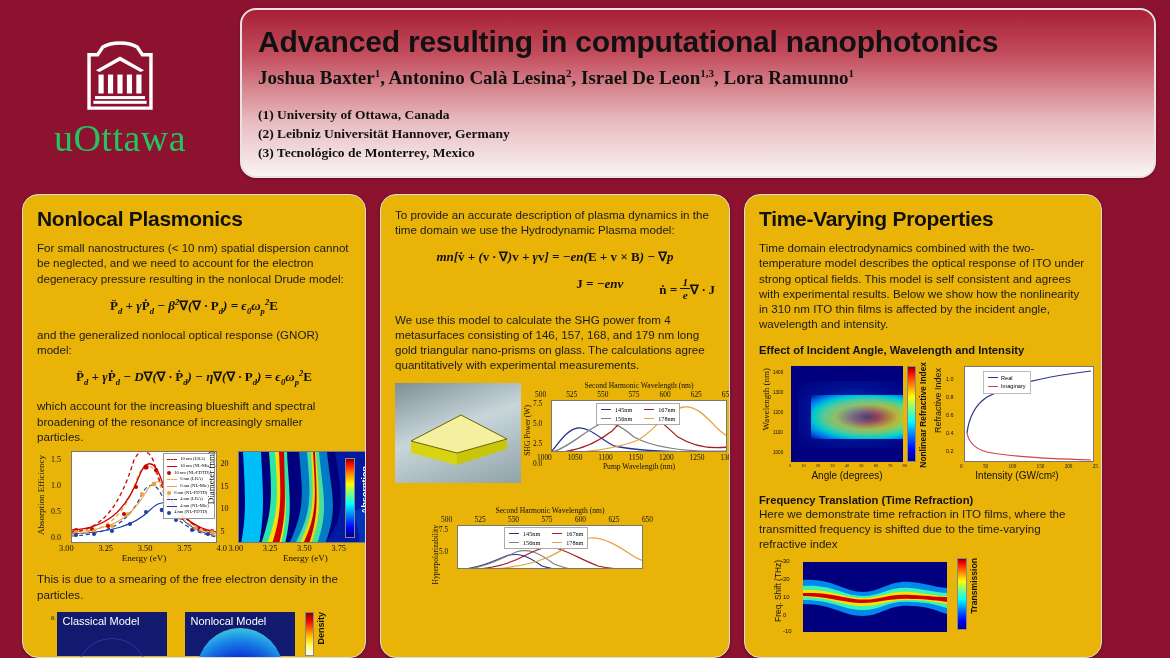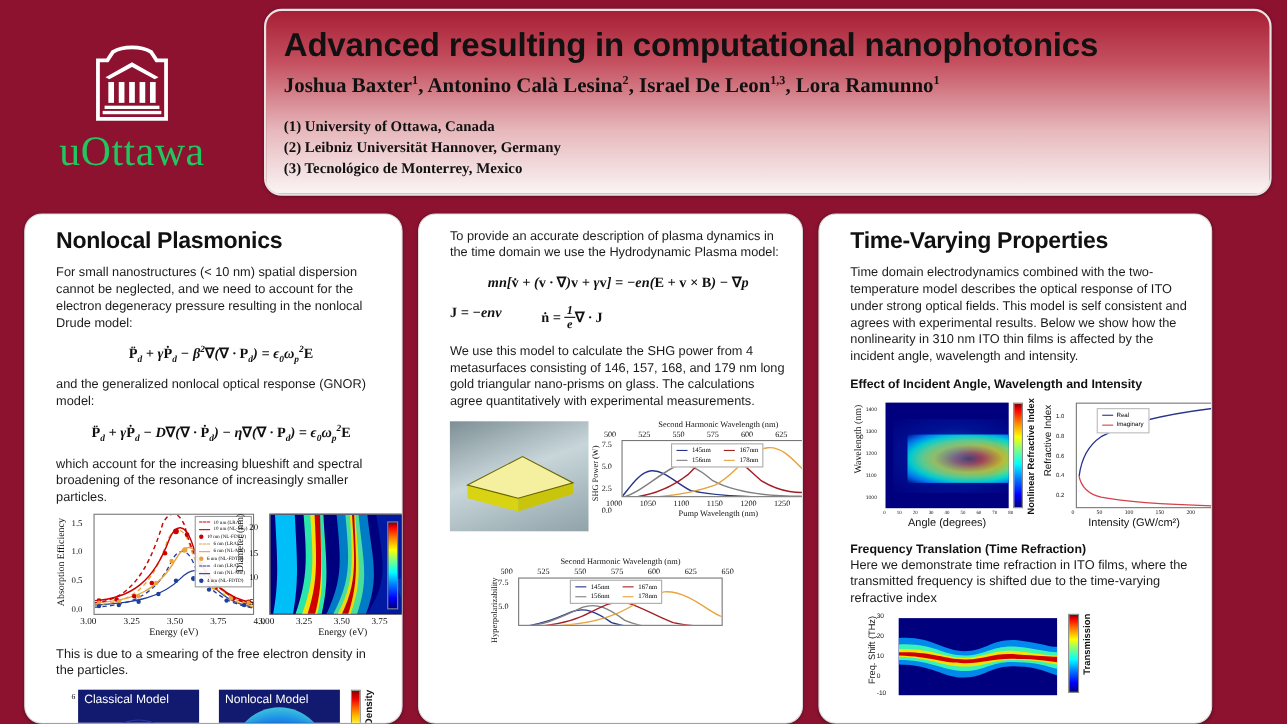"Nonlocal Plasmonics" .card { background: #ffffff -> #eab308; padding: 12px 14px 0 28px -> 12px 14px 0 14px }
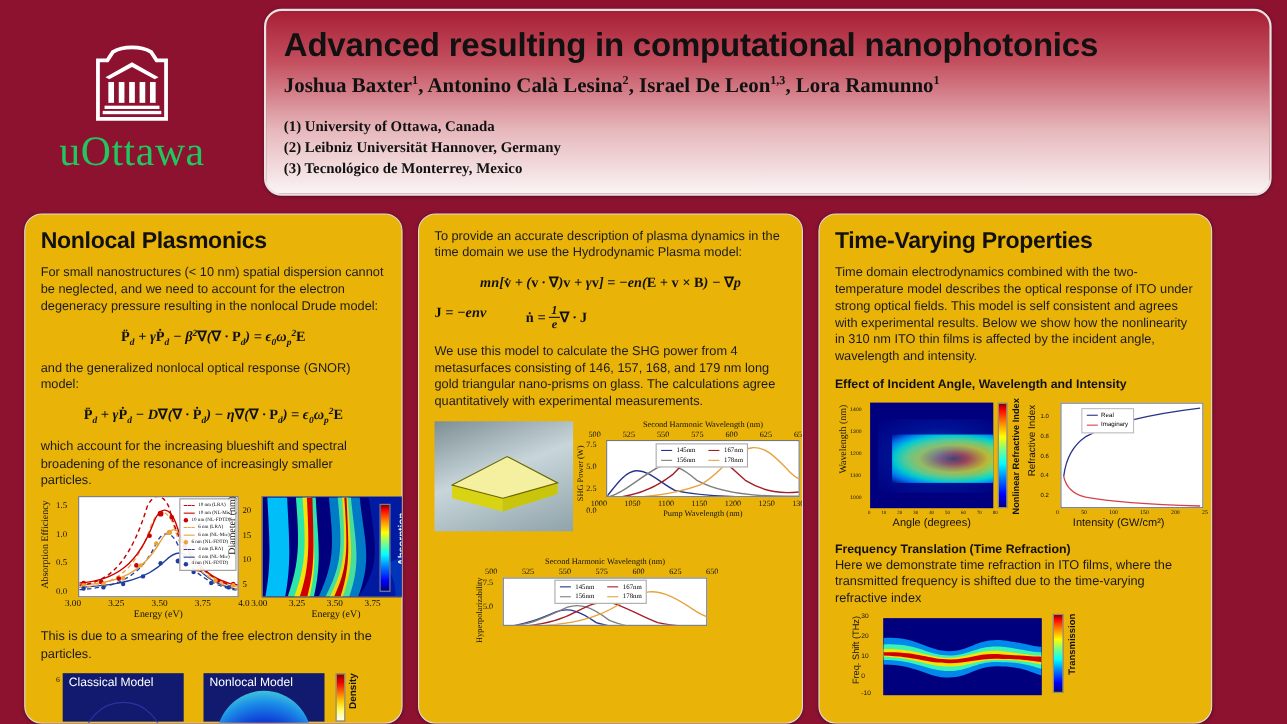"J = −env" div.eq { justify-content: flex-start -> flex-end }
